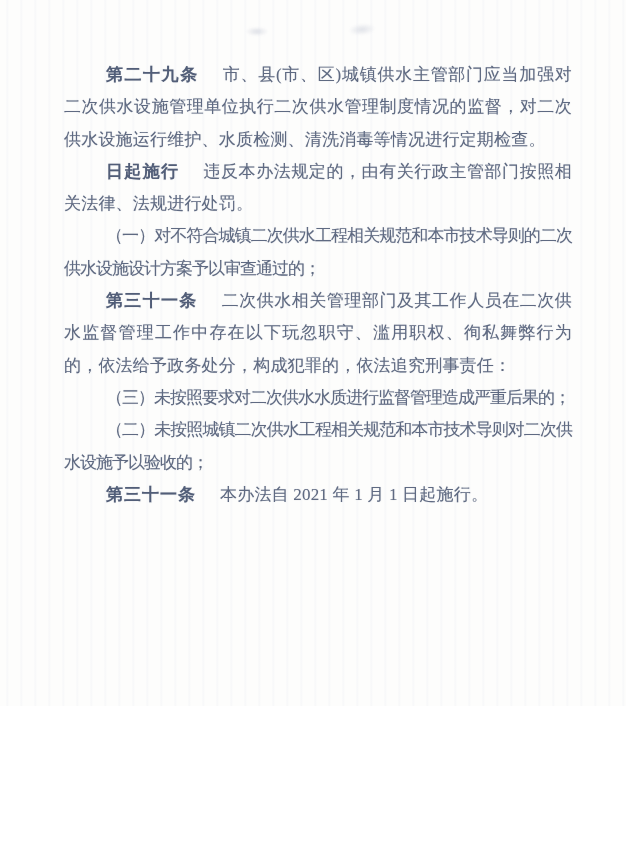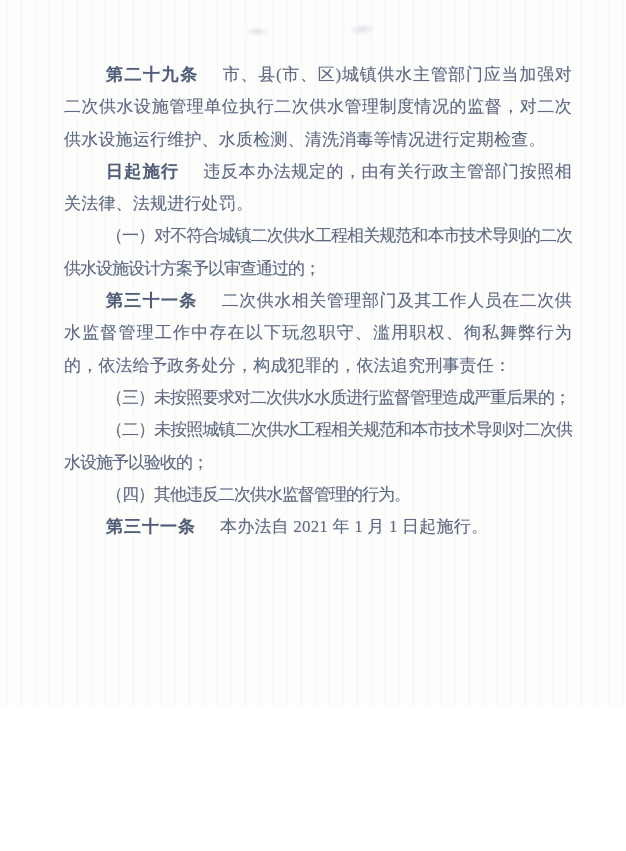"（四）其他违反二次供水监督管理的行为。" p.para { html: <p><span>（四）其他违反二次供水监督管理的行为。</span></p> -> none }
